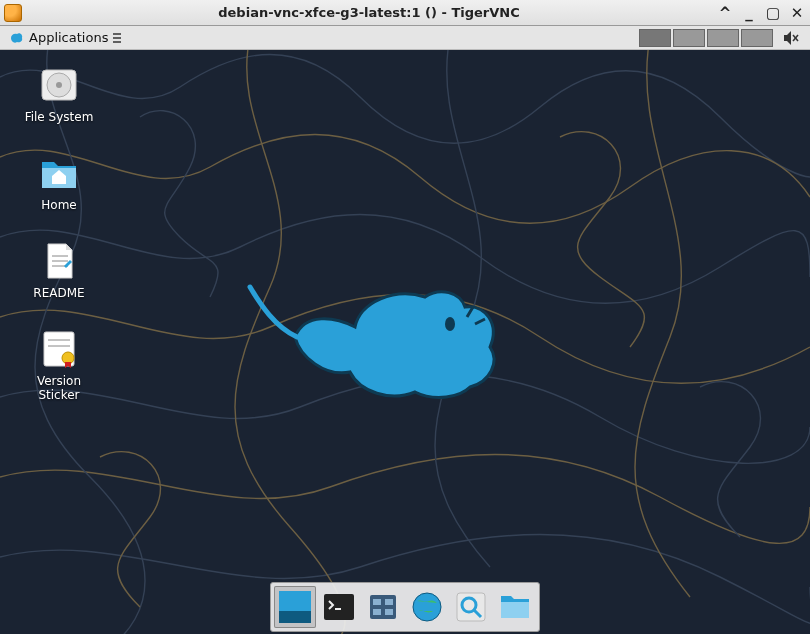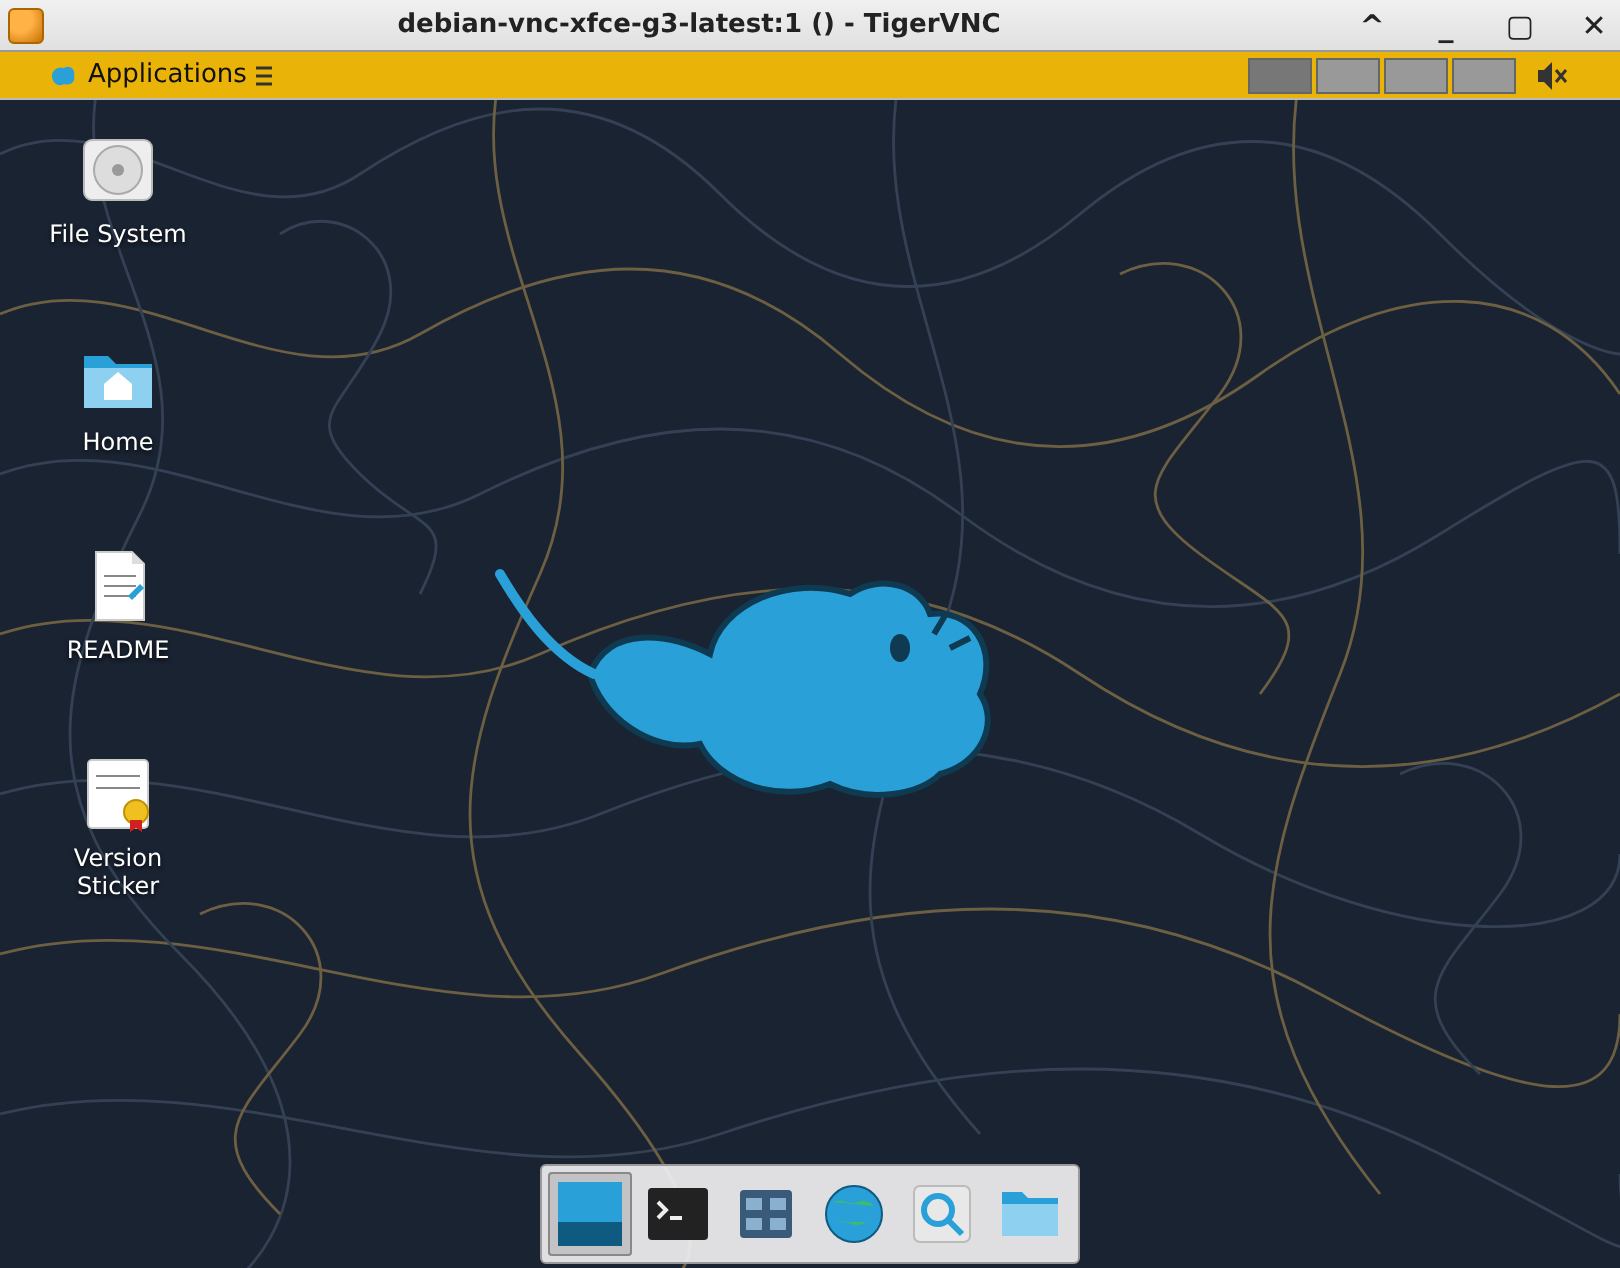"debian-vnc-xfce-g3-latest:1 () -" .vnc-titlebar { gap: 19px -> 6px }
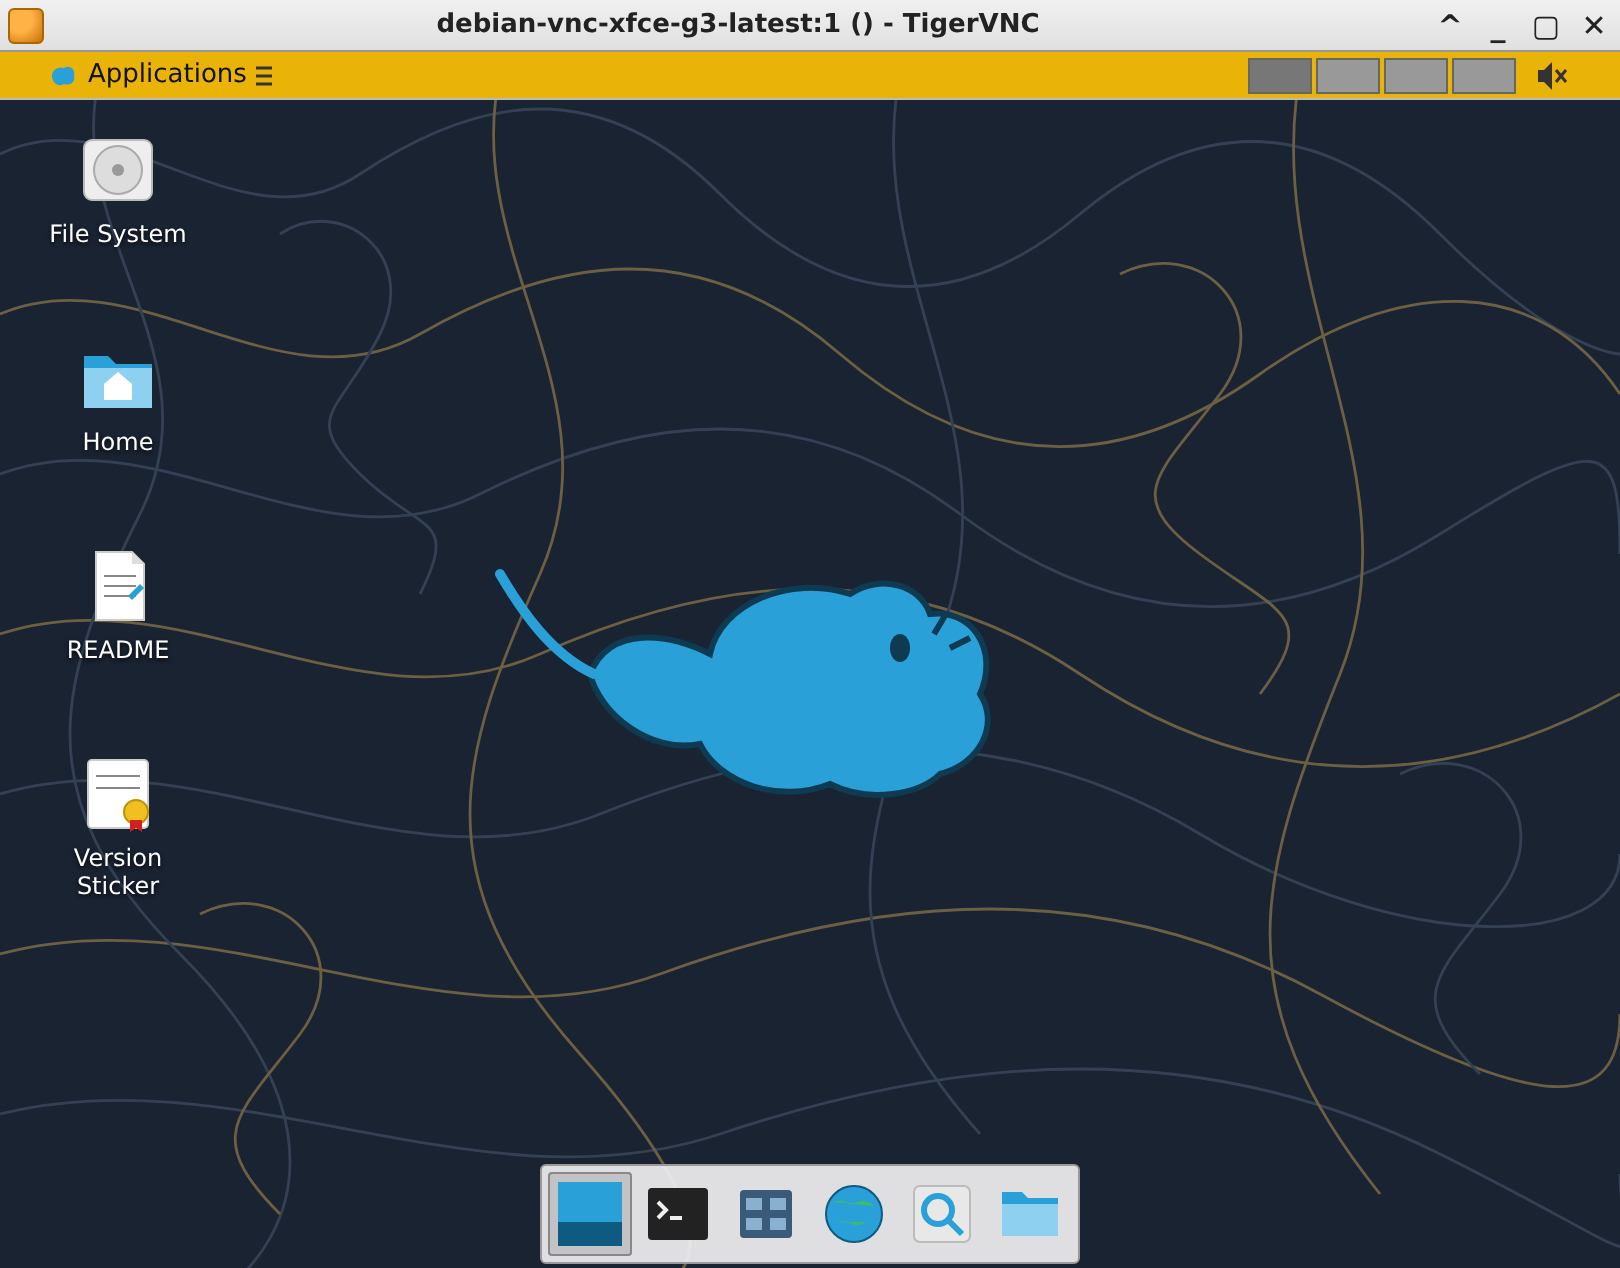"Applications" .xfce-panel { background: #eab308 -> #e5e5e5; padding: 0 18px -> 0 3px }
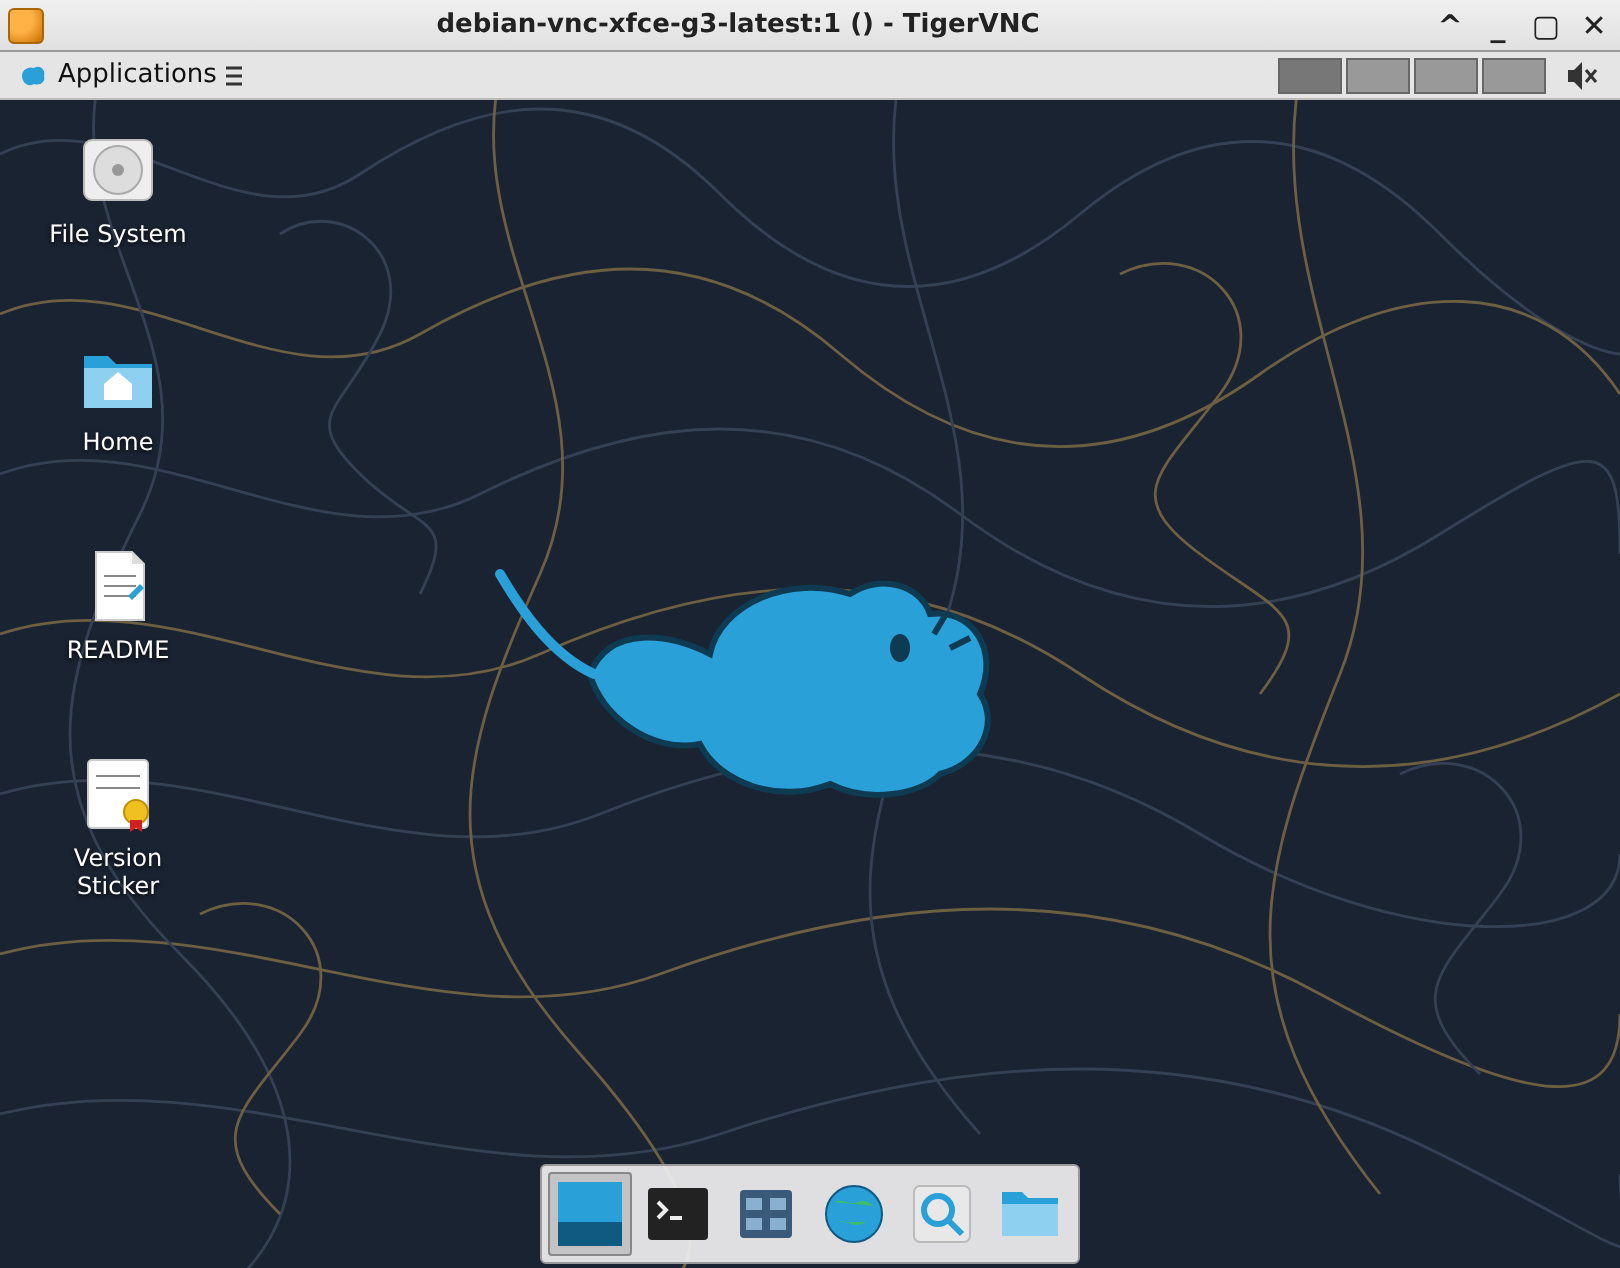"File System" .desktop-icons { gap: 44px -> 28px }
